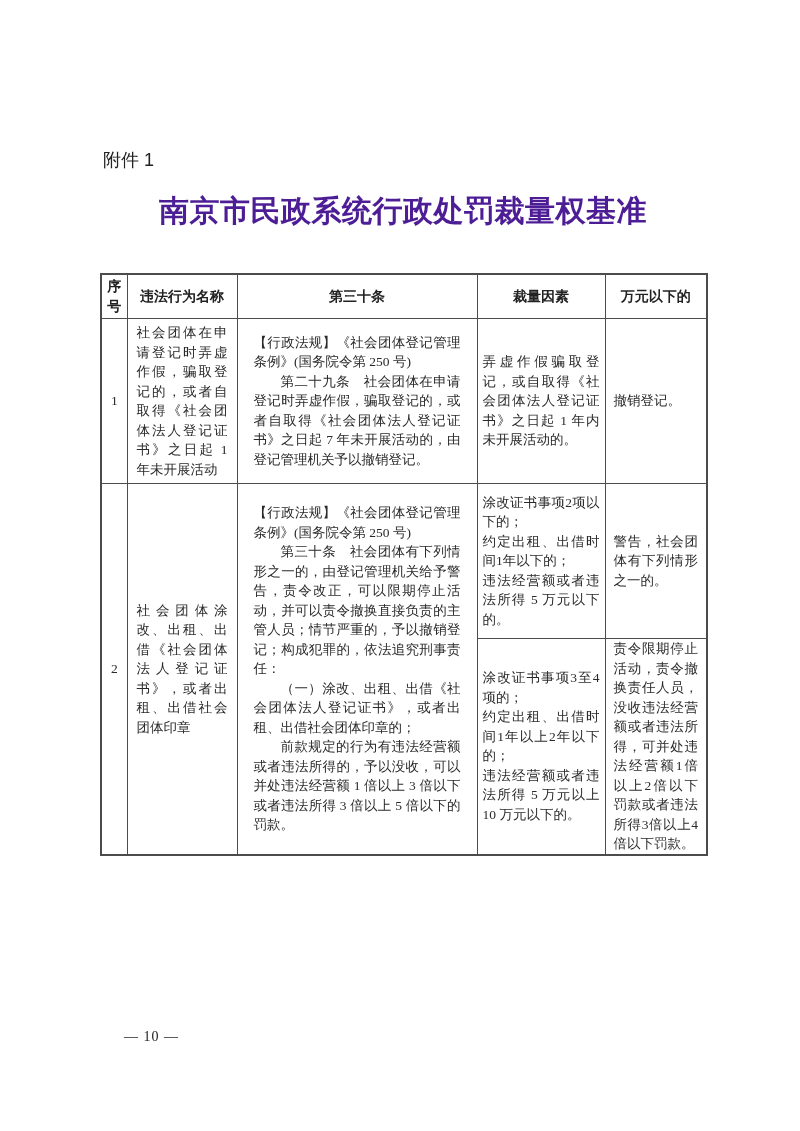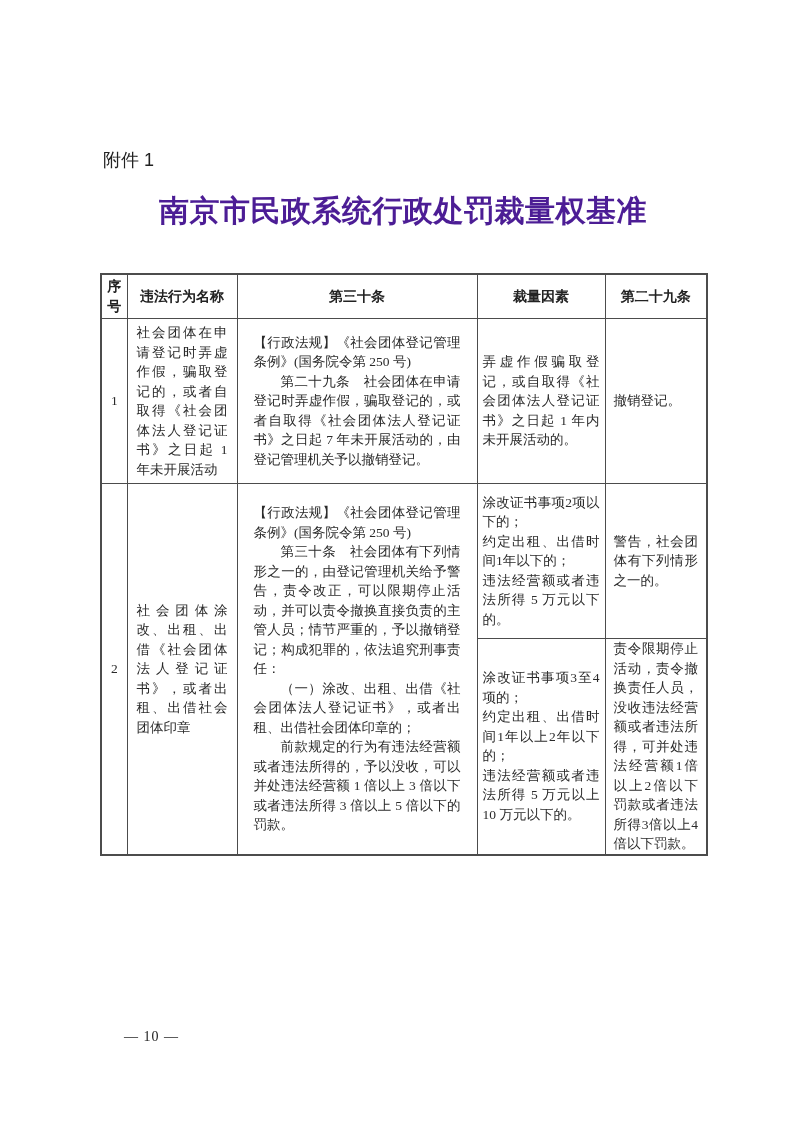"第二十九条" th { text: 第二十九条 -> 万元以下的 }
